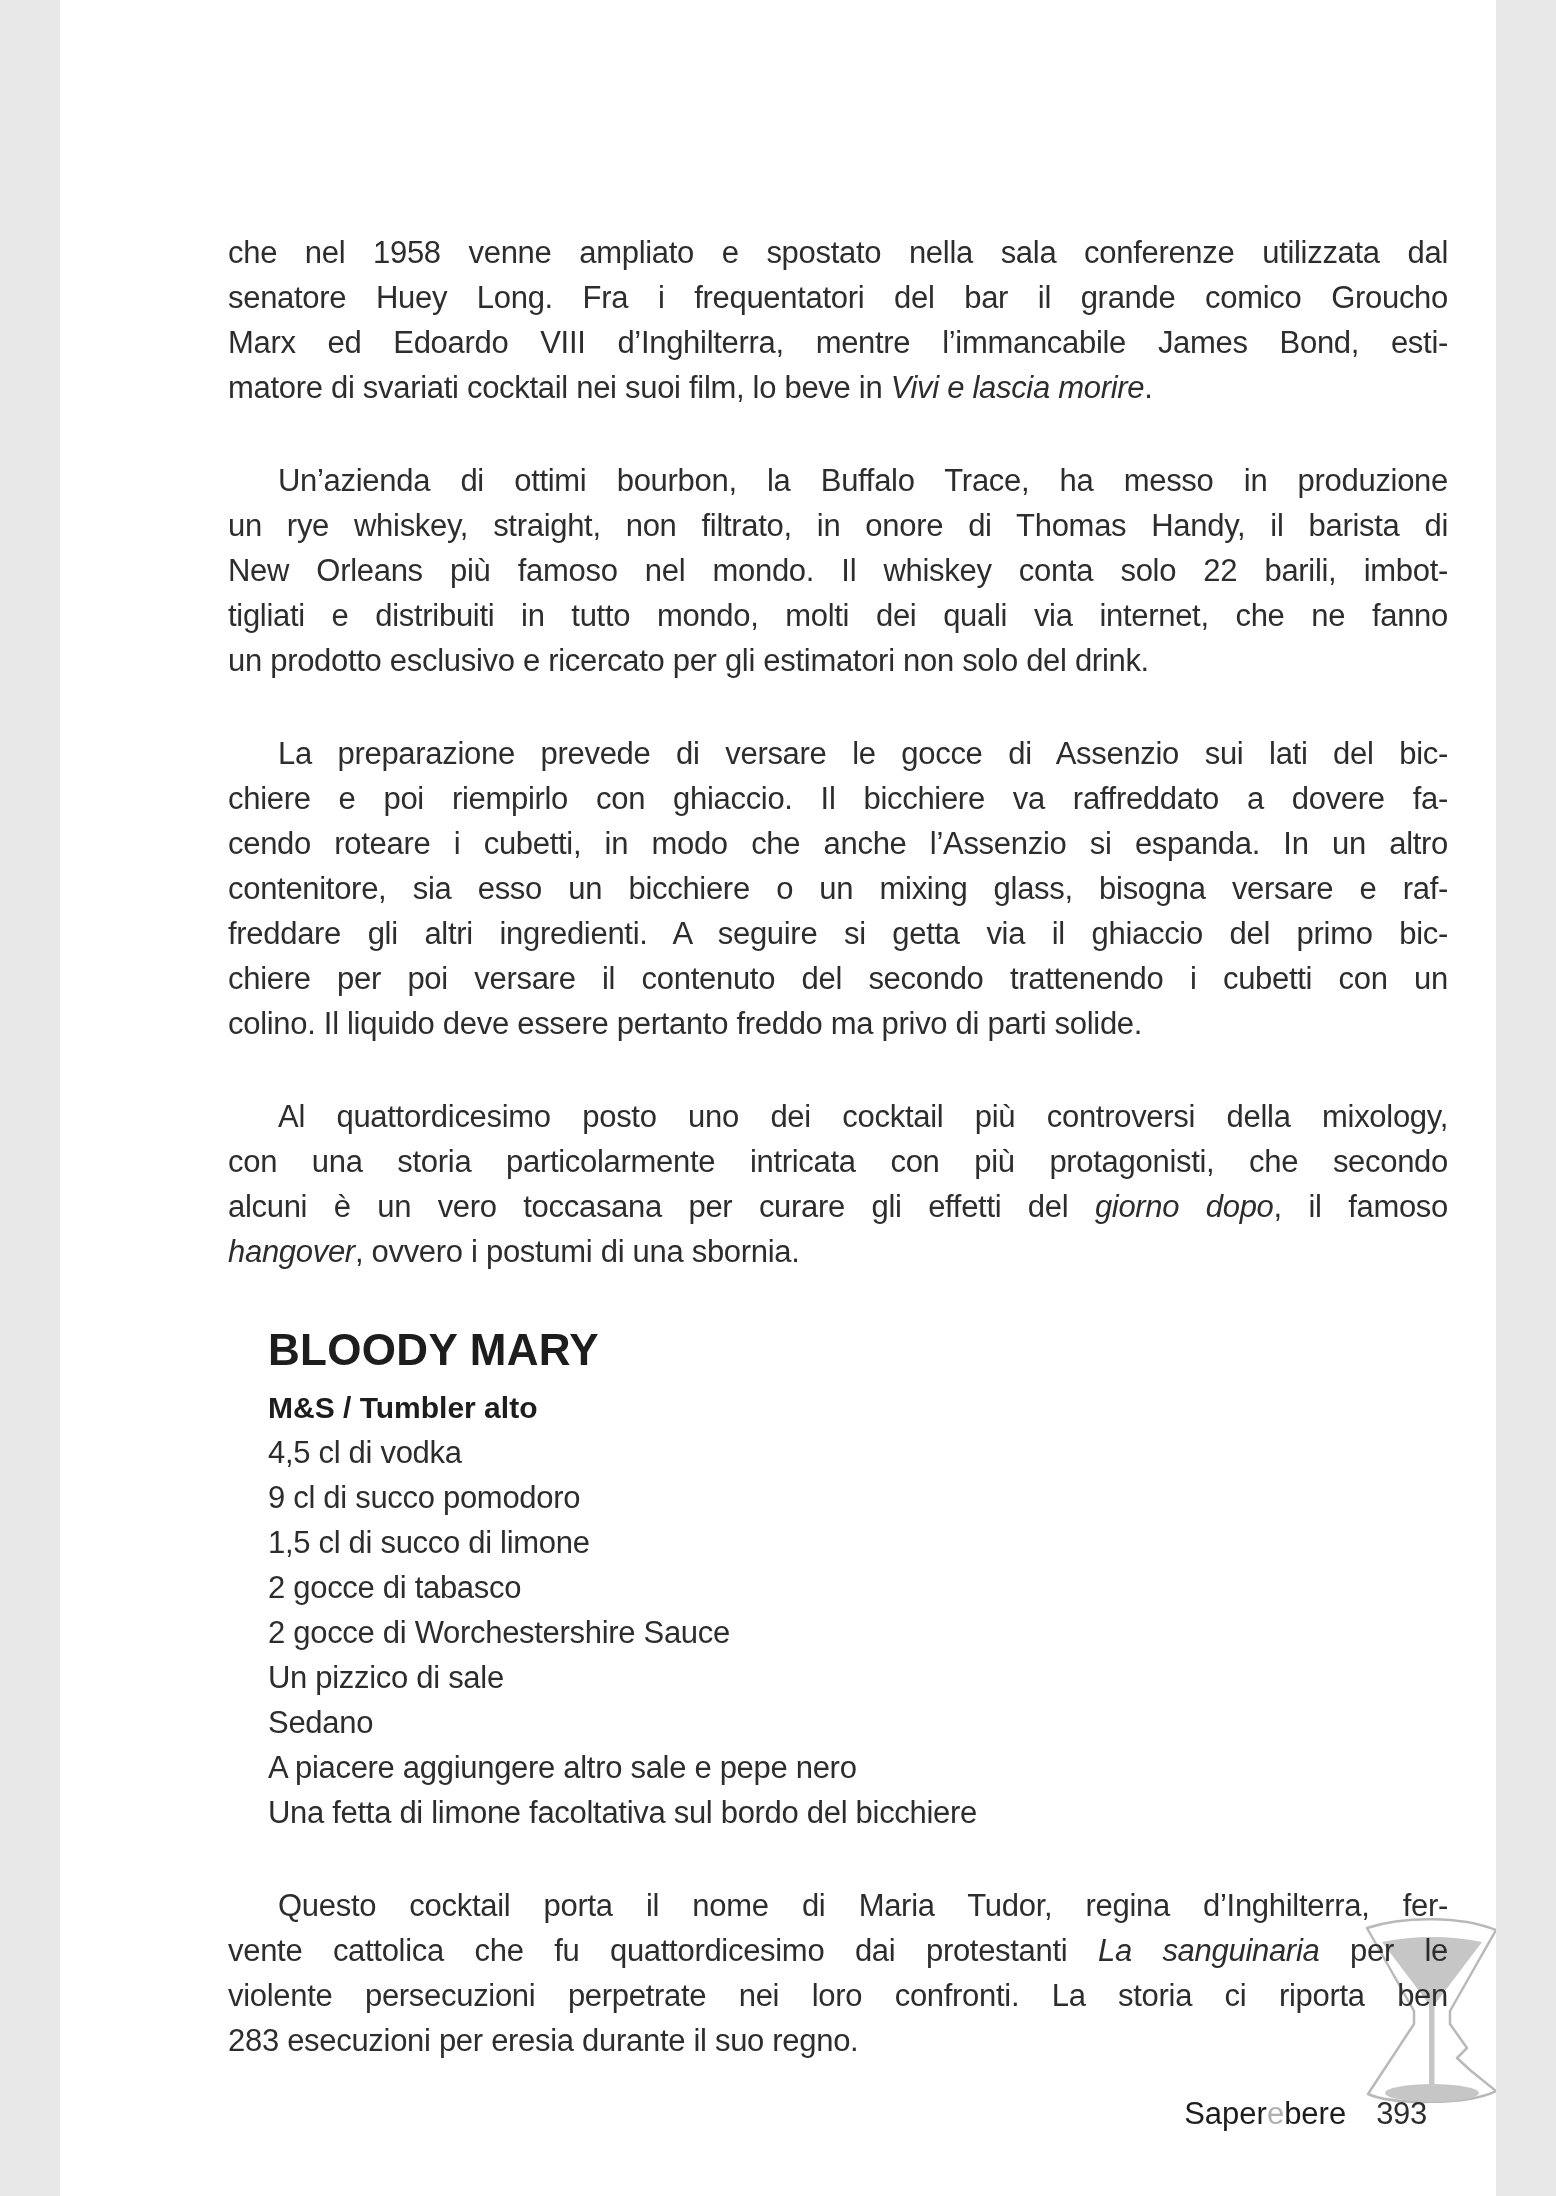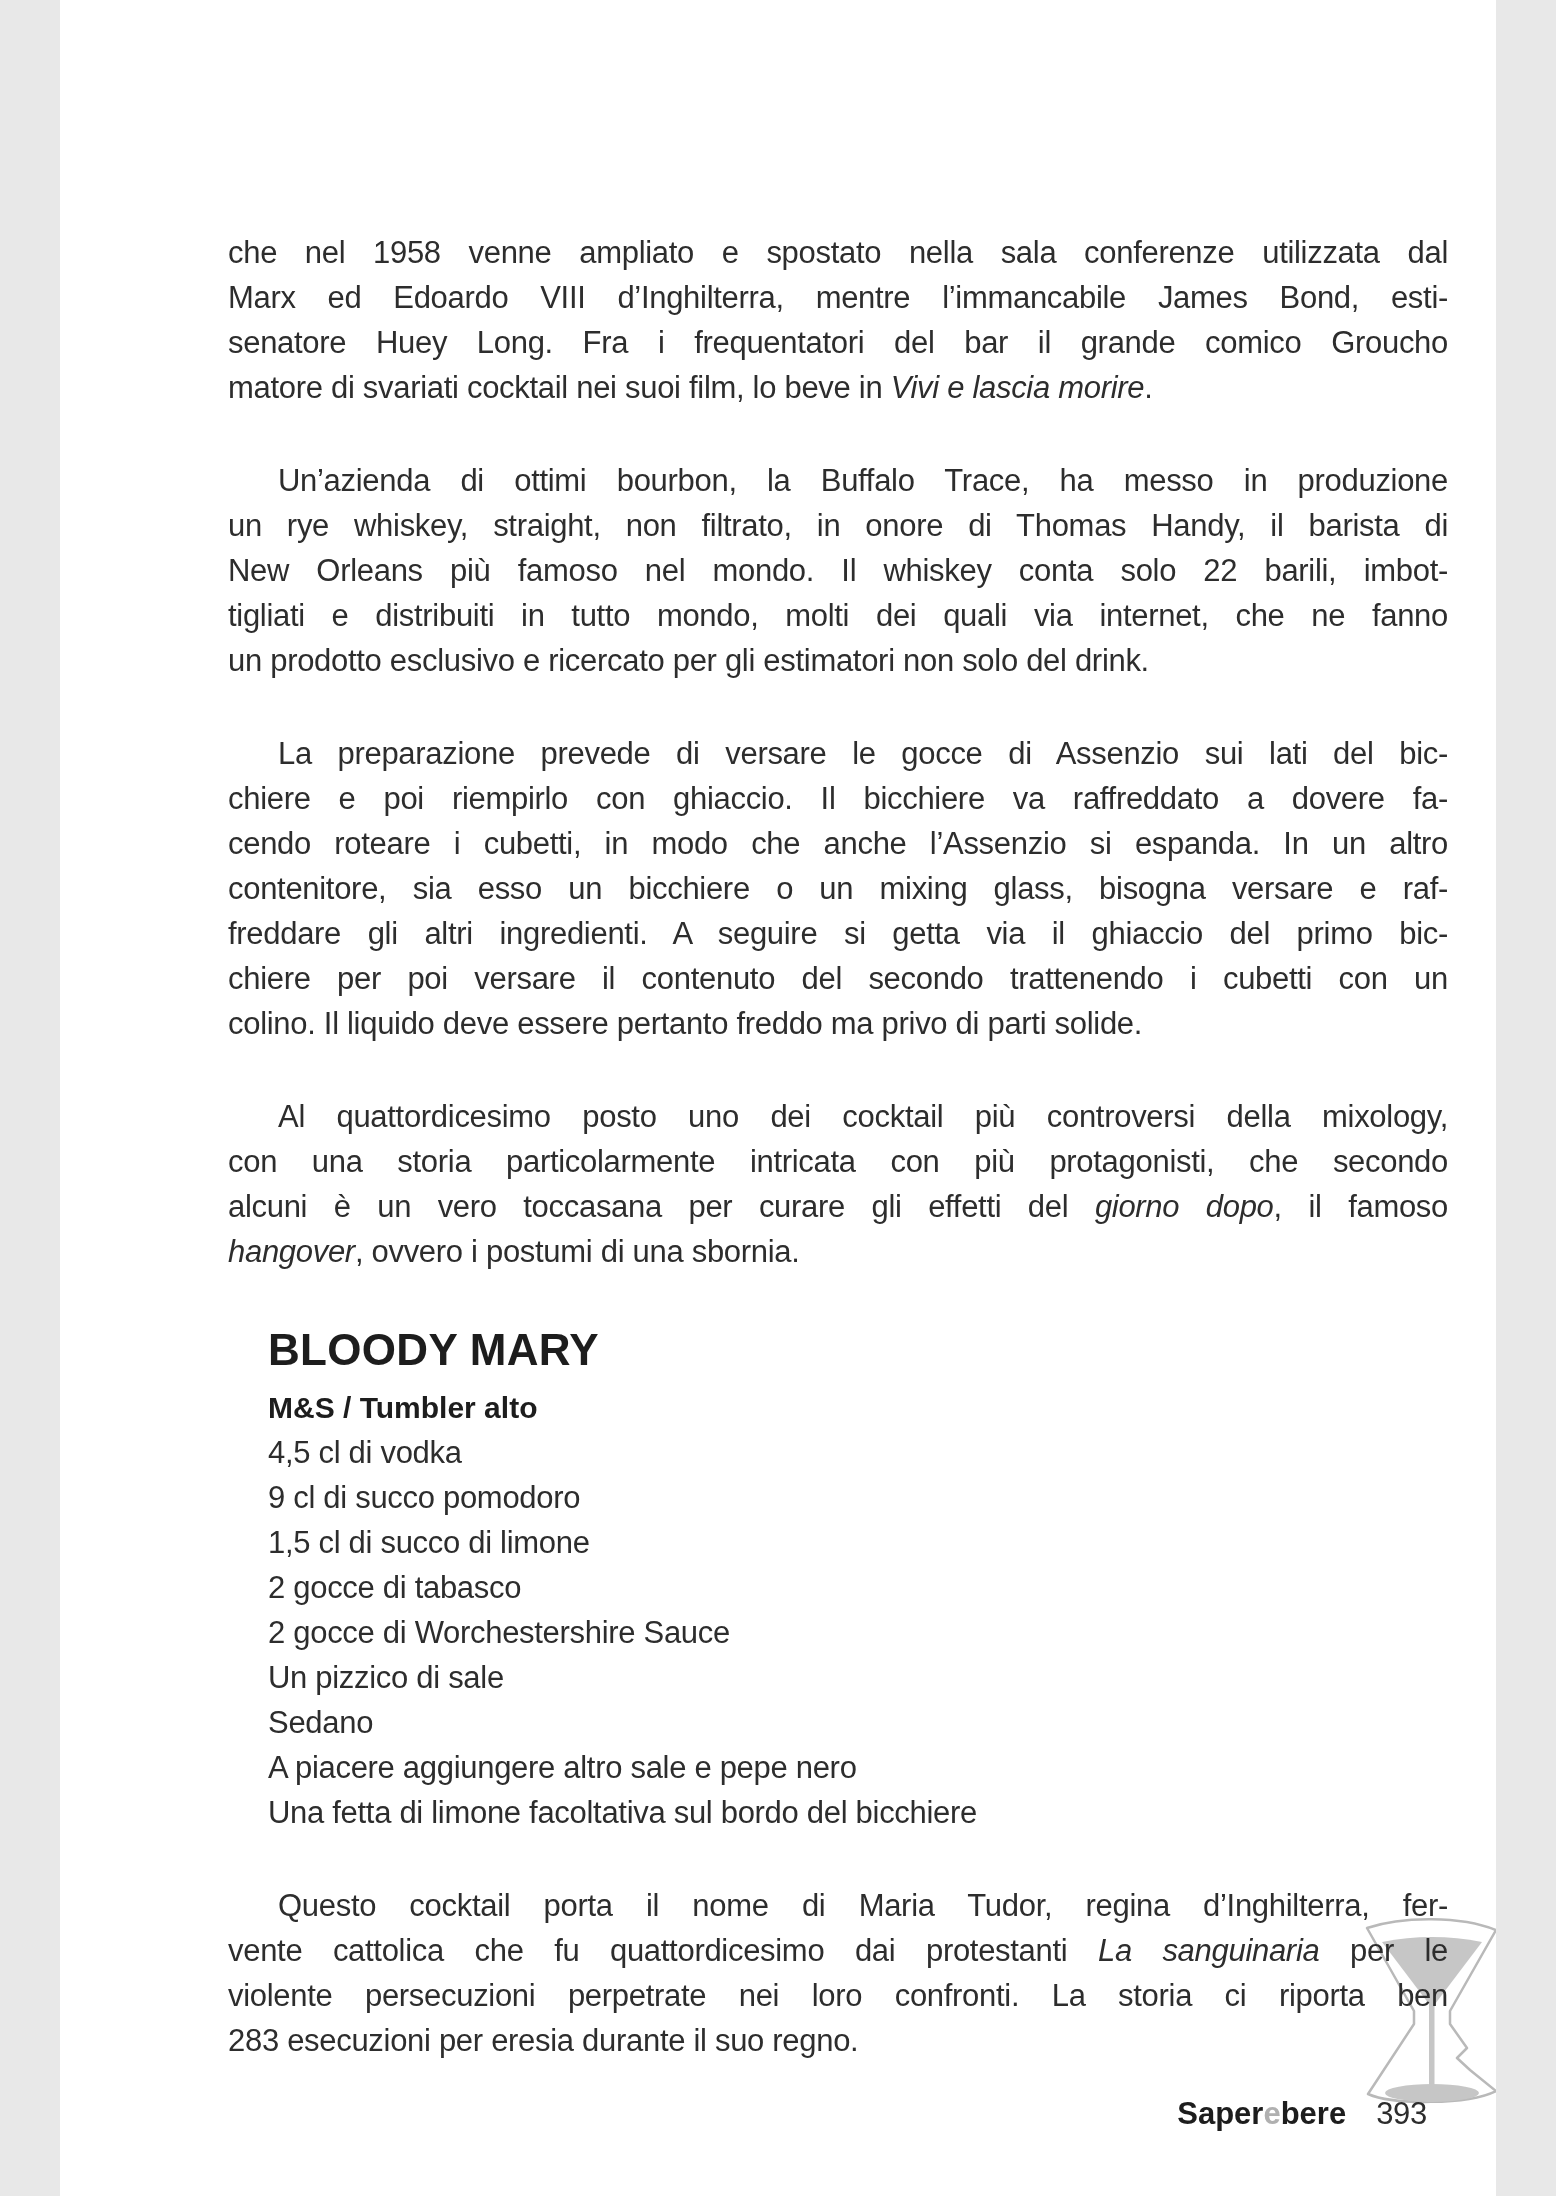"Marx ed Edoardo VIII d’Inghilterra," div.line { order: before "senatore Huey Long. Fra i" -> after "senatore Huey Long. Fra i" }
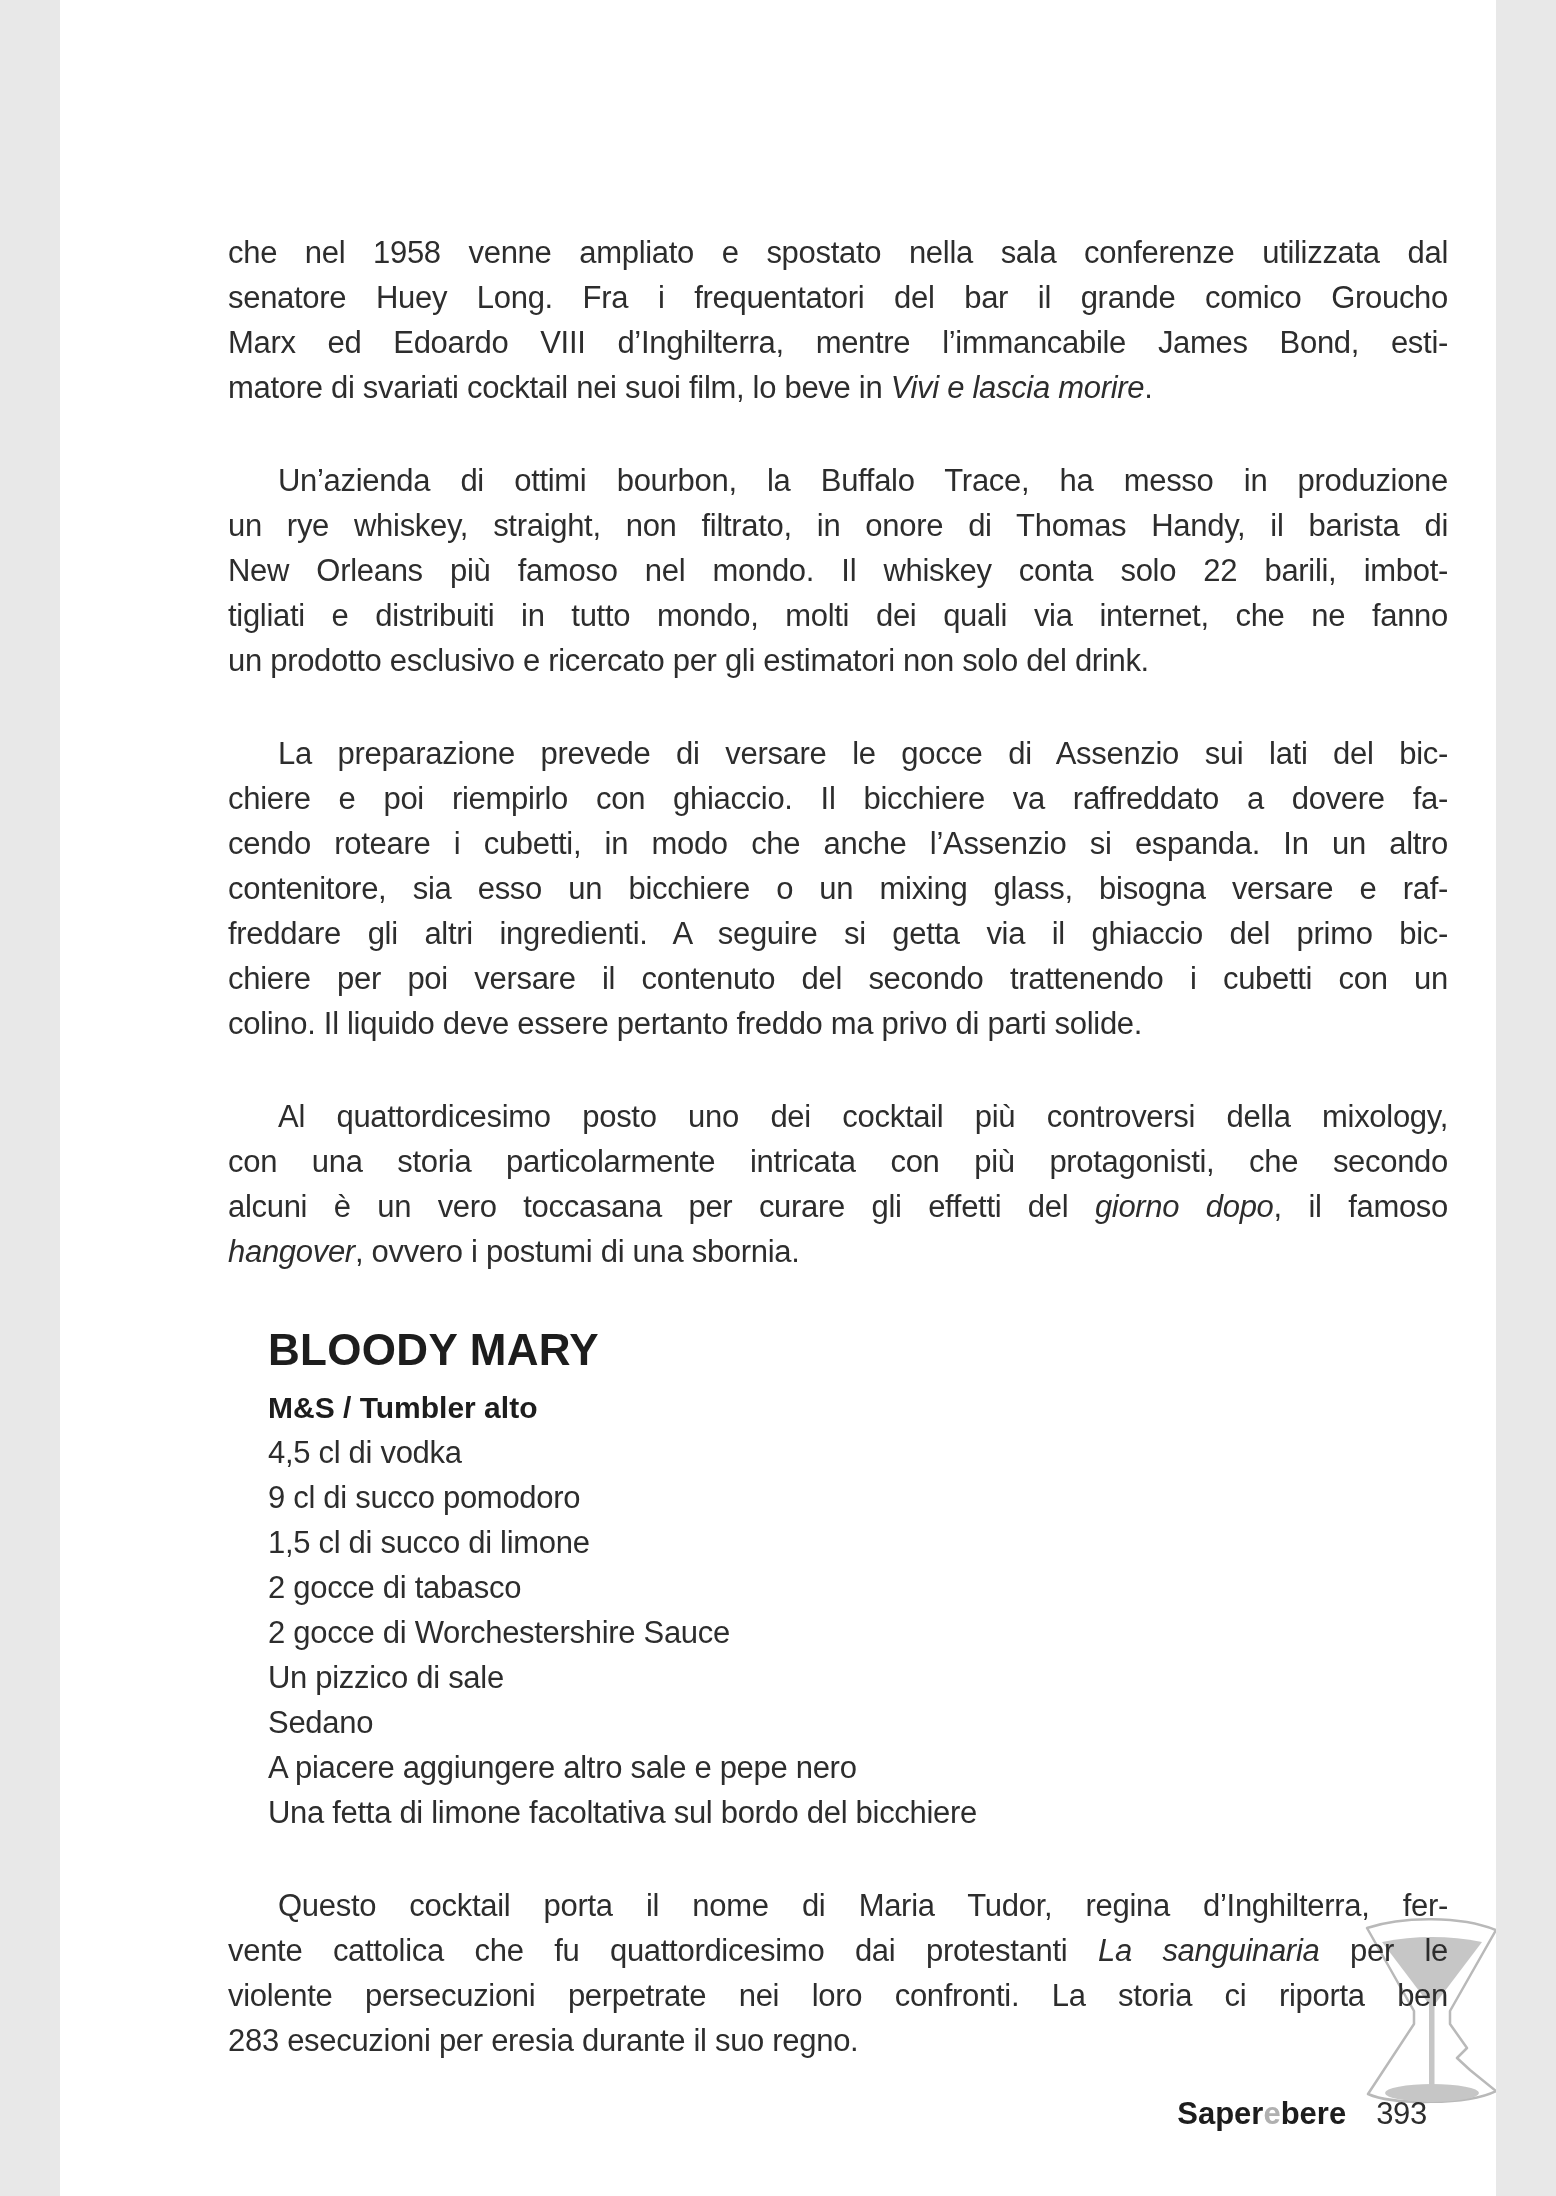"Saperebere" .brand { font-weight: bold -> normal }
